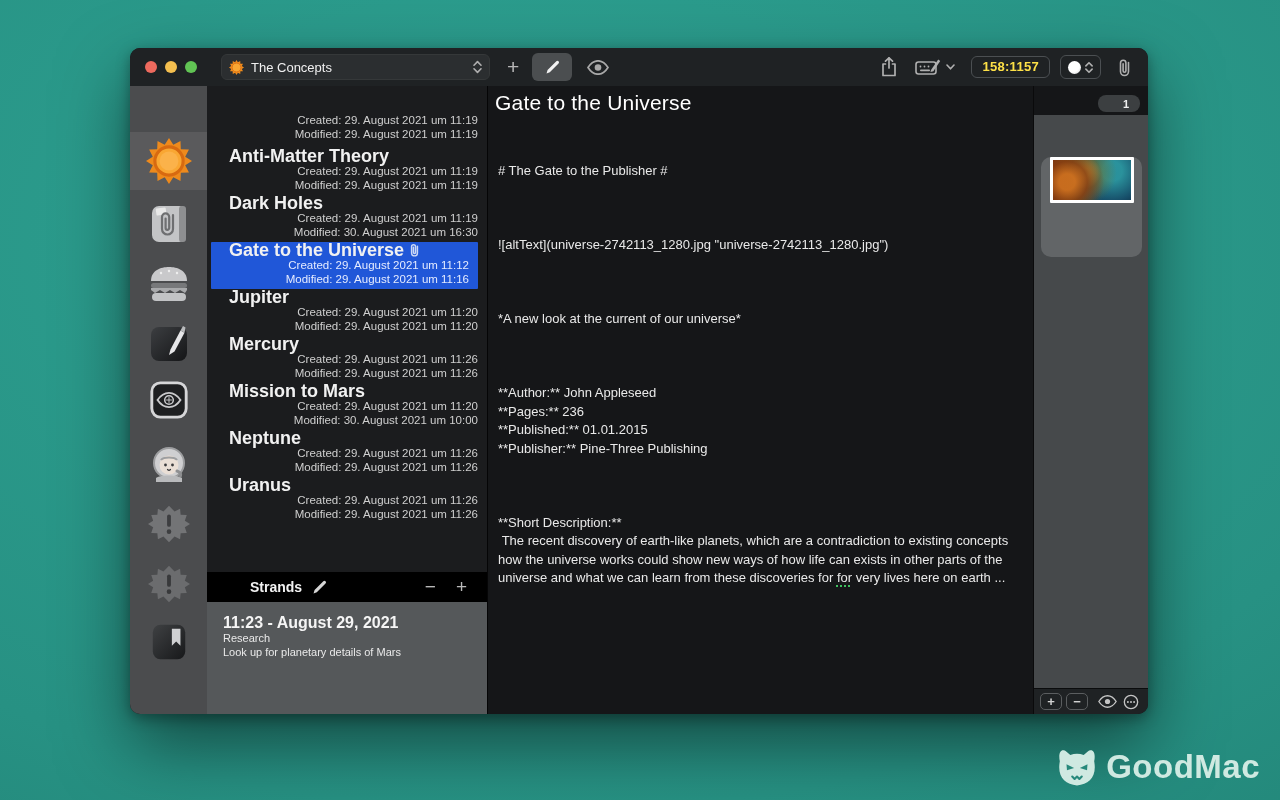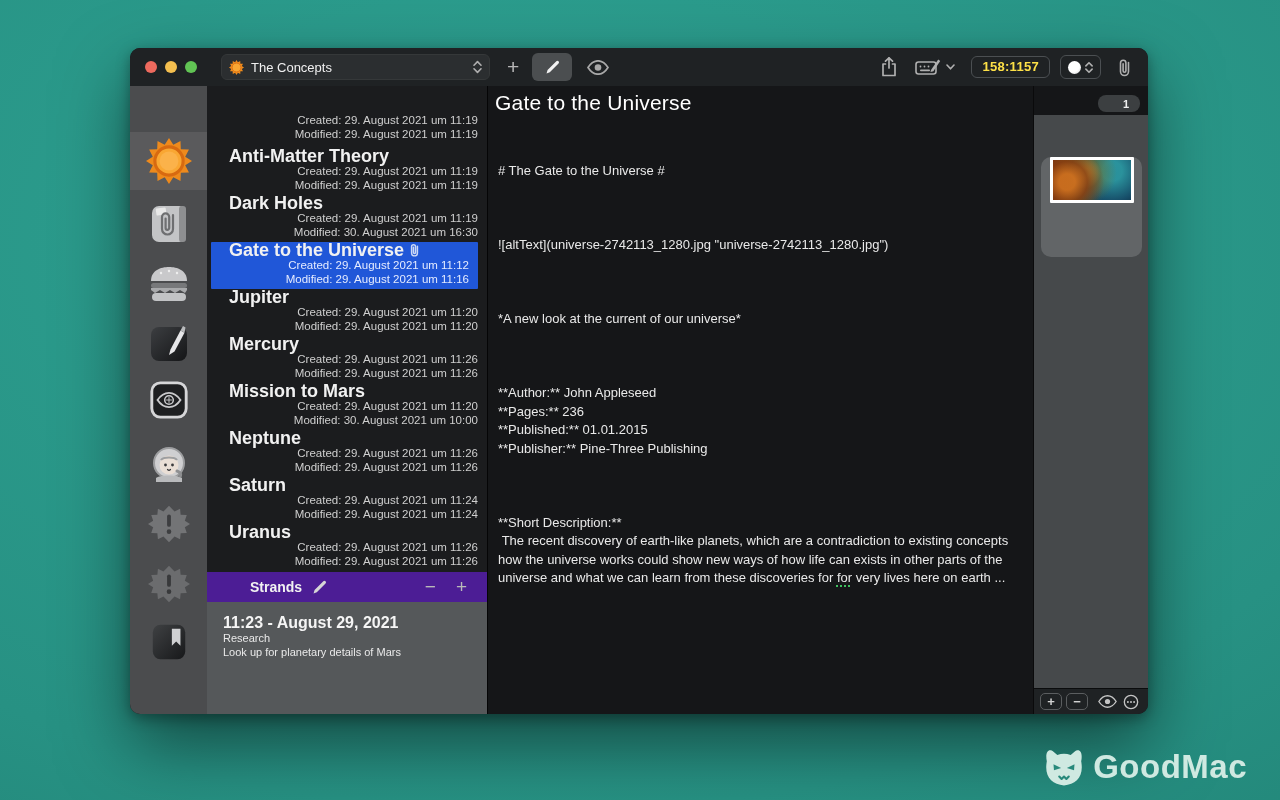"# The Gate to the" div.para { text: Universe -> Publisher }
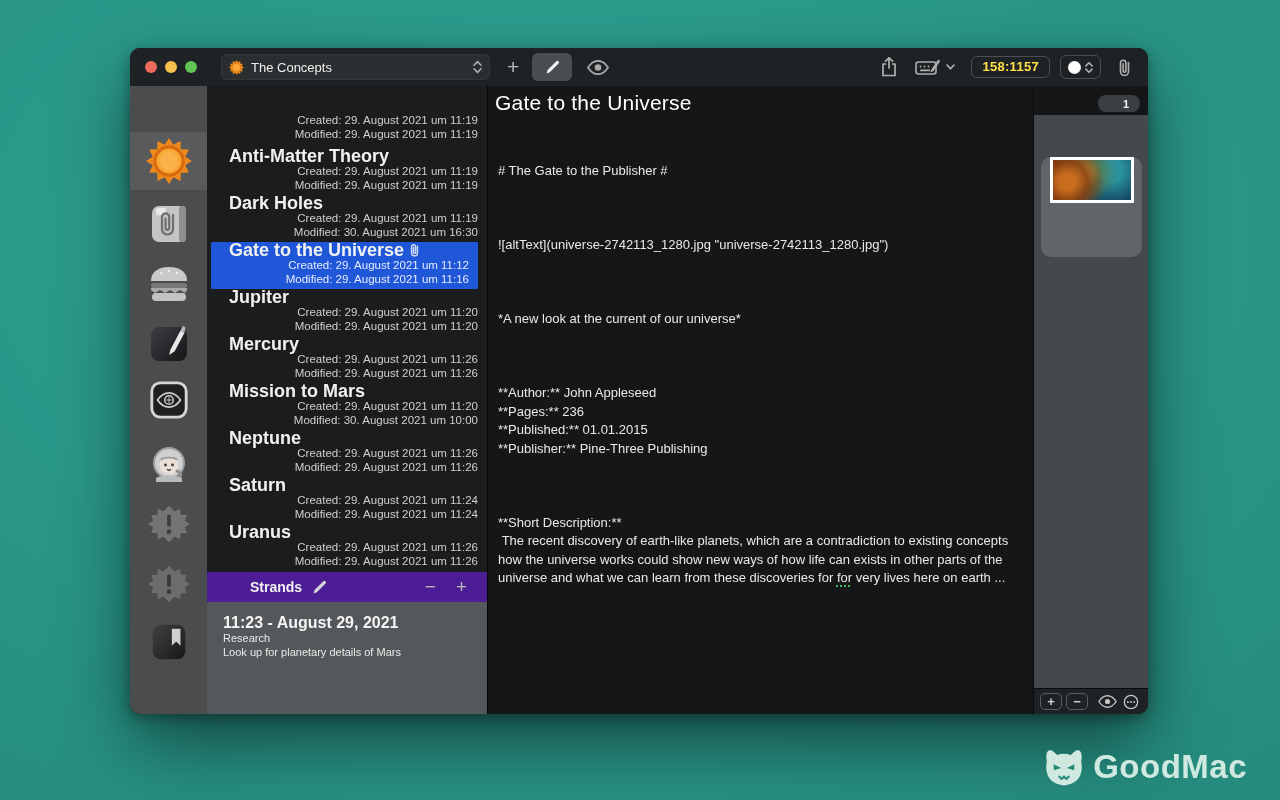"Saturn" div.entry { html: <div> <div>Saturn</div> <div>Created: 29. August 2021 um 11:24</div> <div>Modified: 29. August 2021 um 11:24</div> </div> -> none }
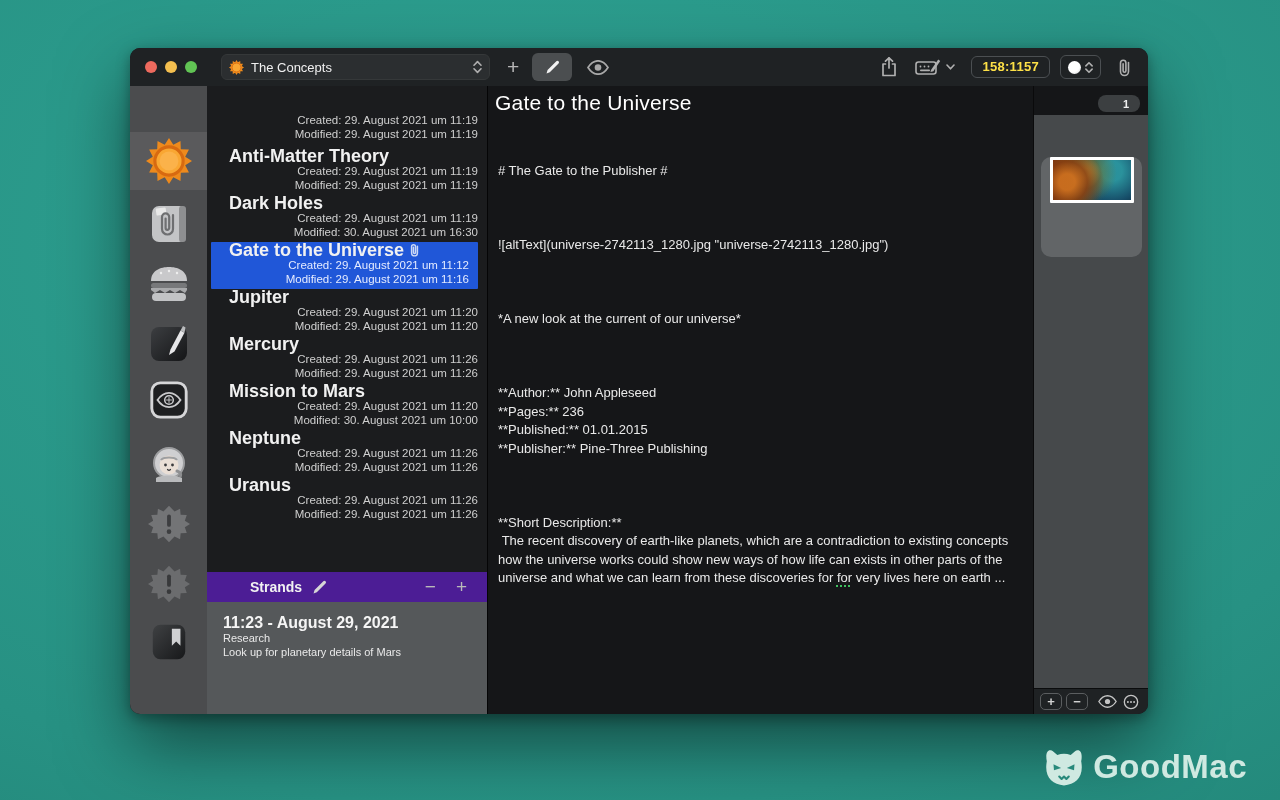"Strands" .strands-header { background: #4c1d95 -> #000000 }
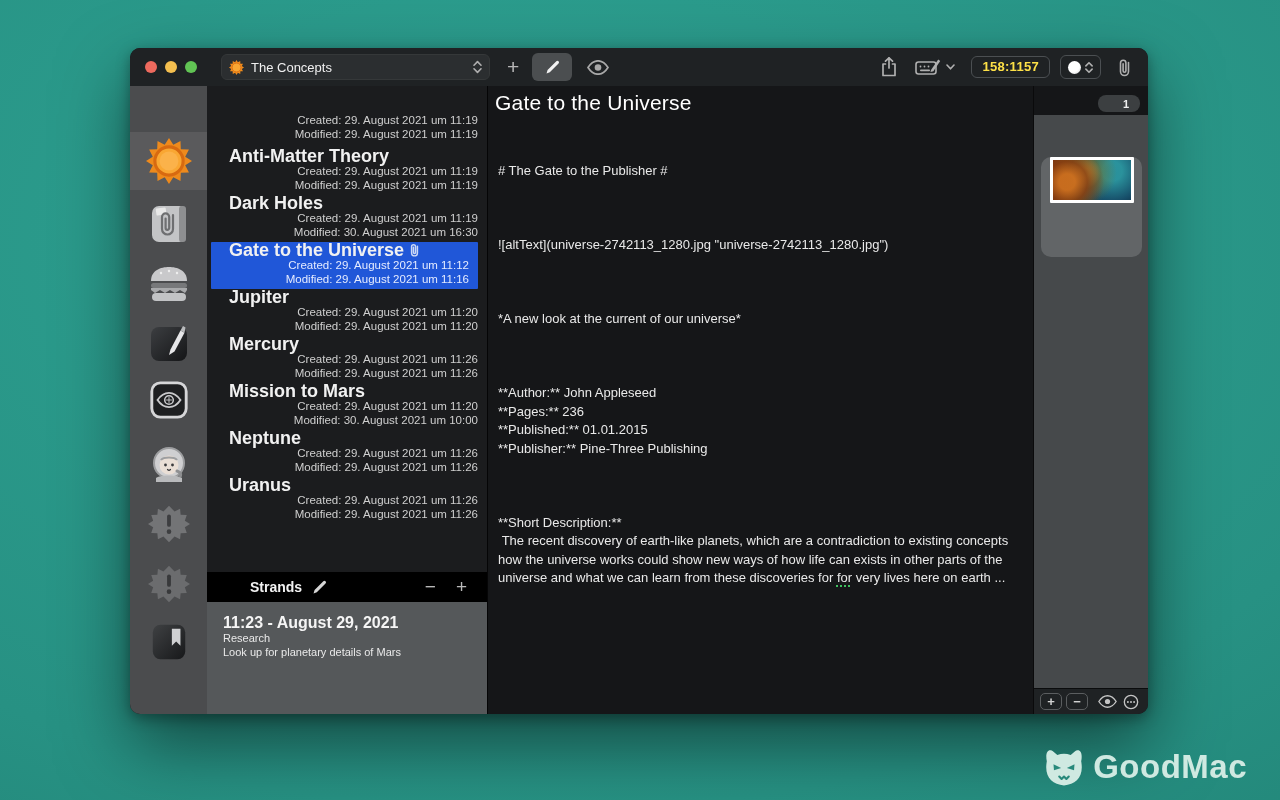"GoodMac" .watermark { right: 33px -> 20px }
